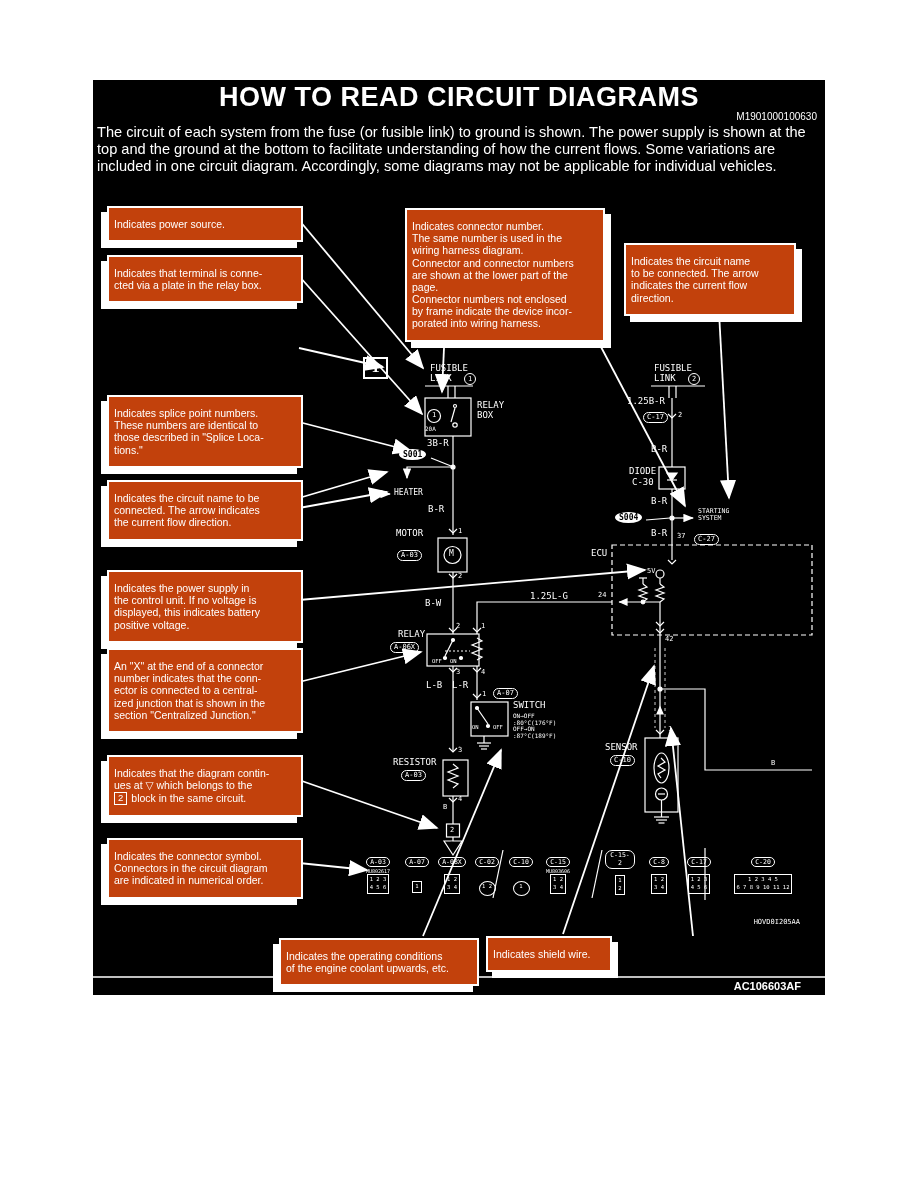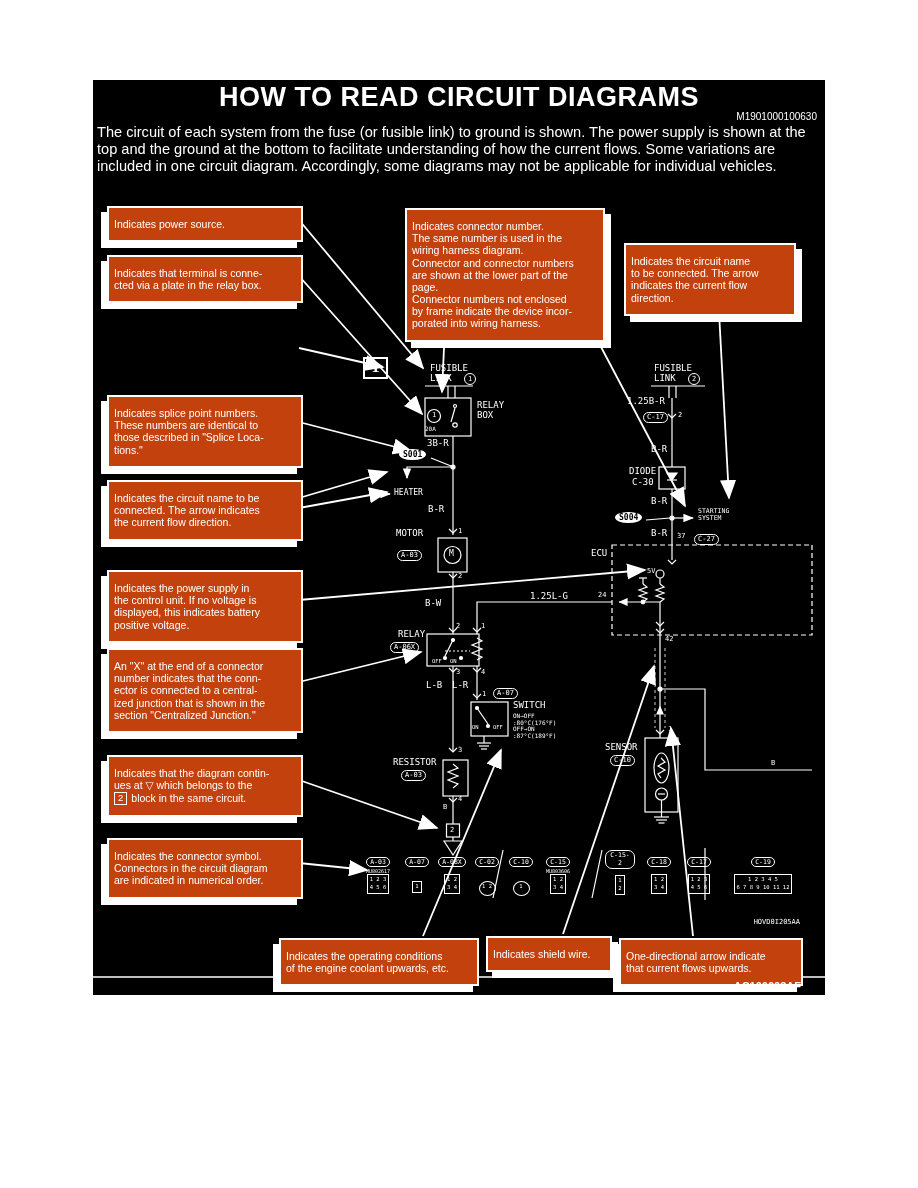"C-18" span.clabel { text: C-18 -> C-8 }
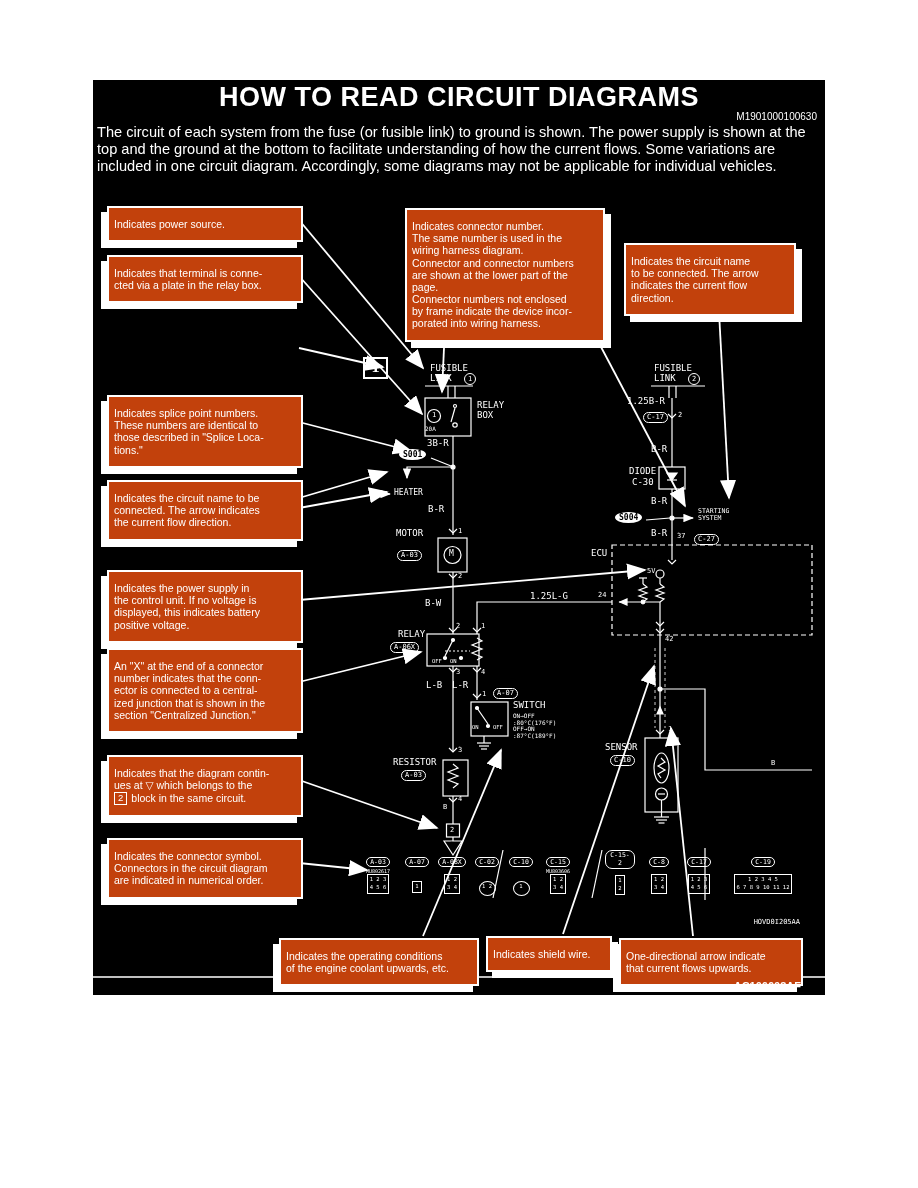"C-19" span.clabel { text: C-19 -> C-20 }
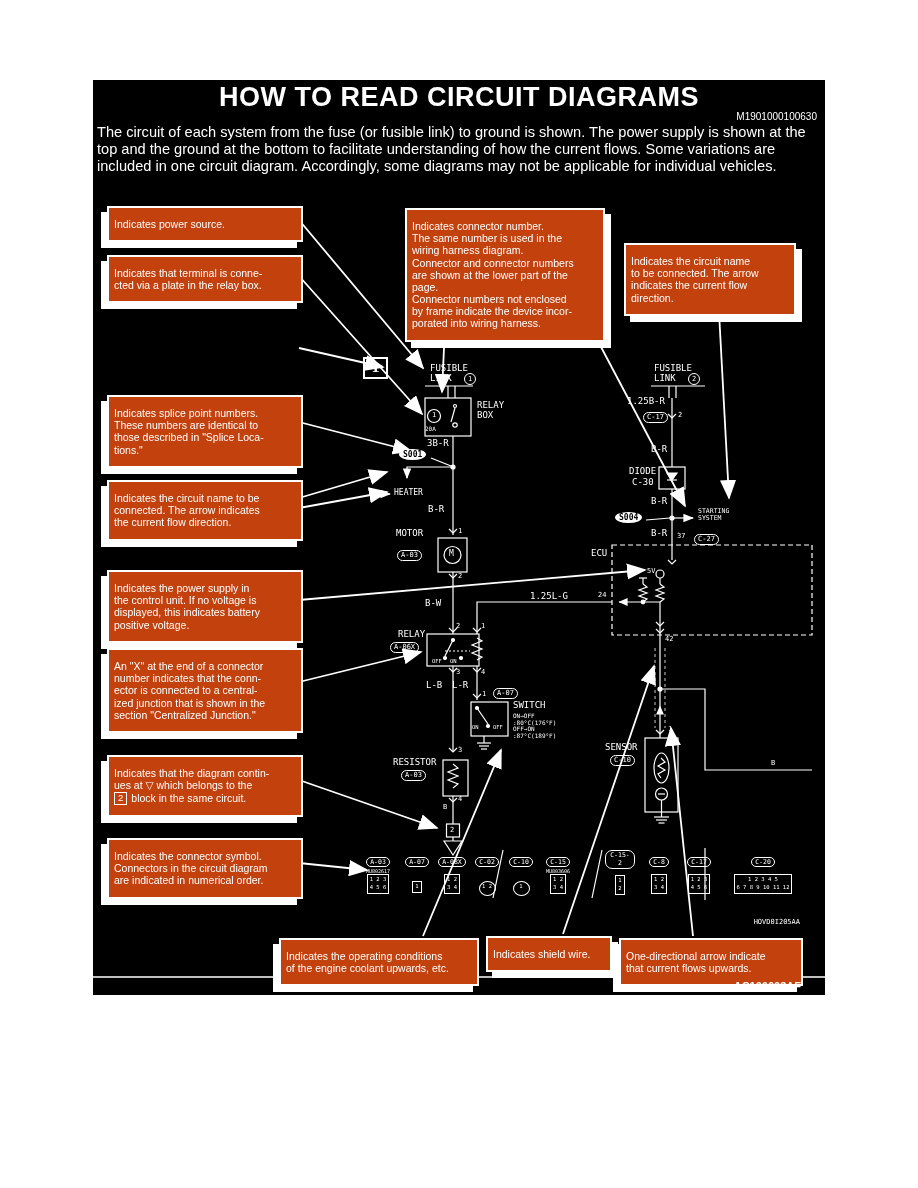"One-directional arrow indicate" div.callout { html: <div>One-directional arrow indicate that current flows upwards.</div> -> none }
